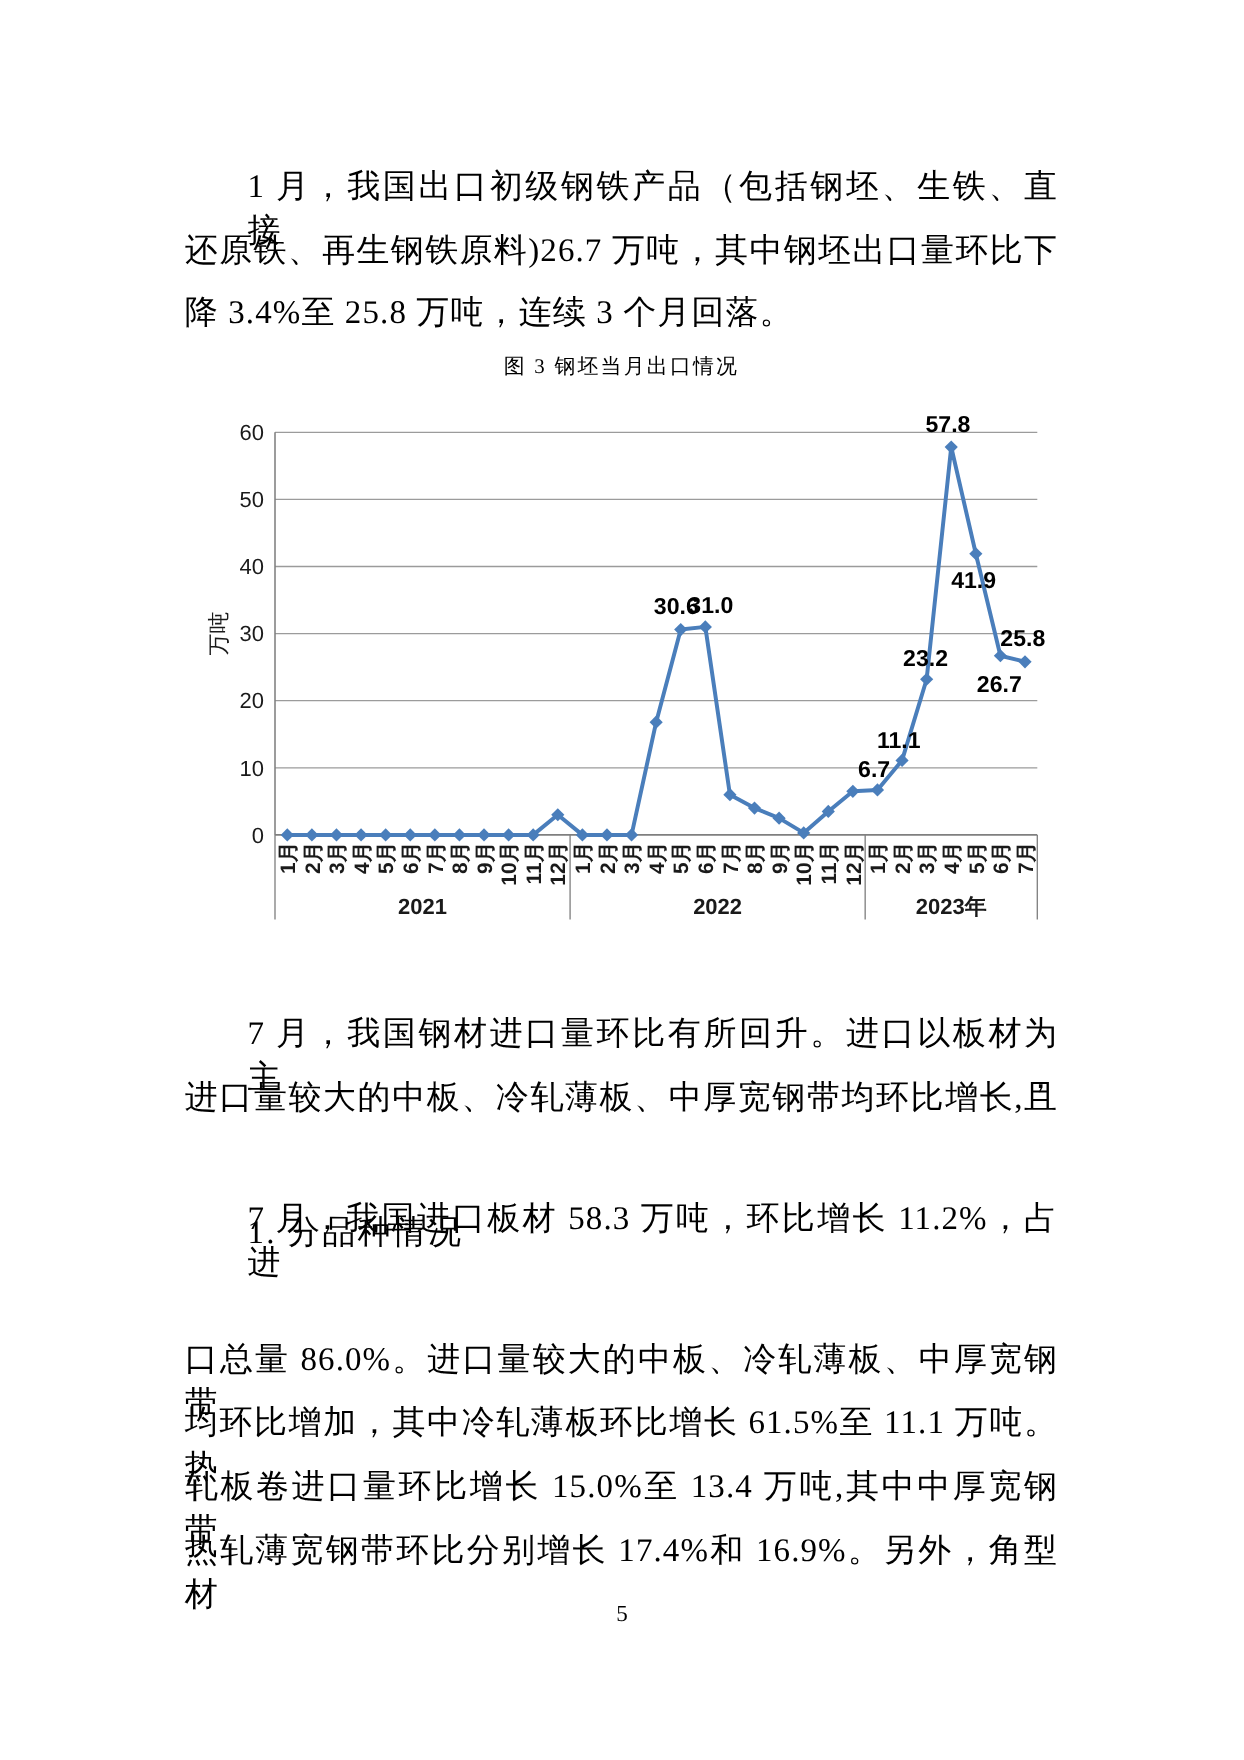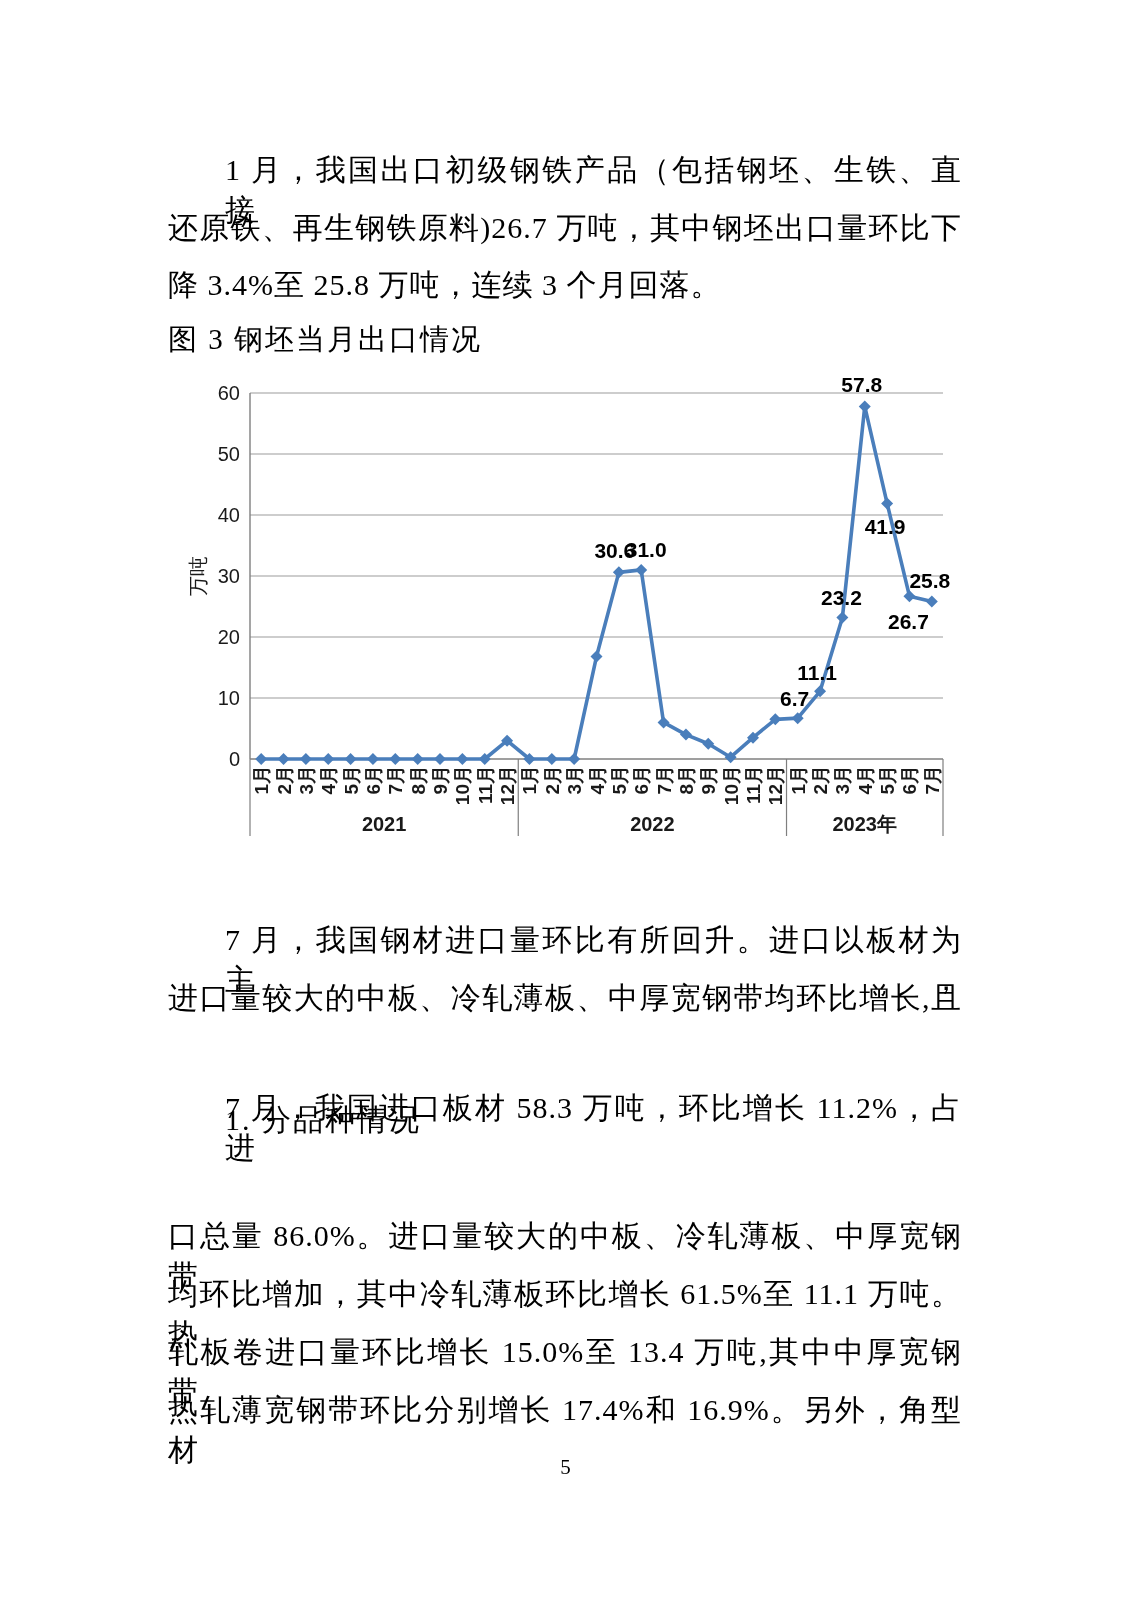"图 3 钢坯当月出口情况" .fig-caption { font-size: 29px -> 19px; text-align: none -> center }
